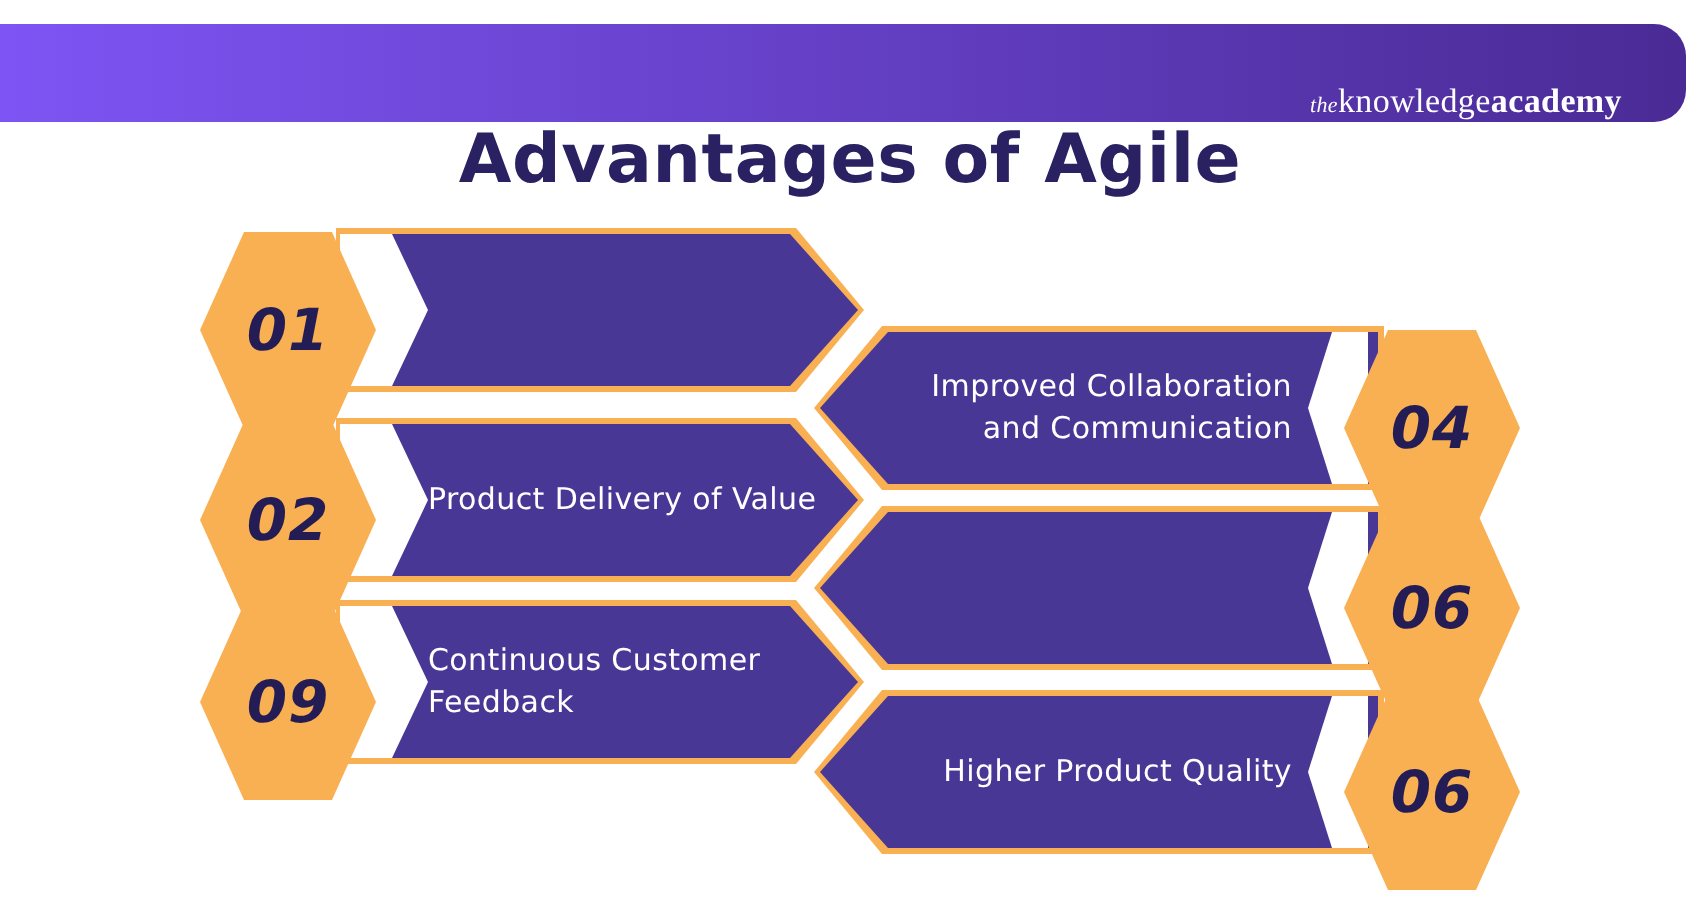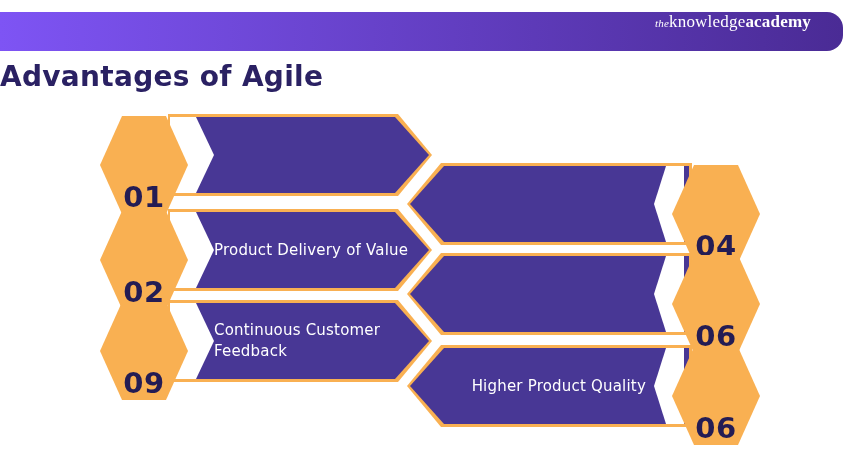"theknowledgeacademy" .topbar { align-items: flex-start -> flex-end; height: 39px -> 49px }
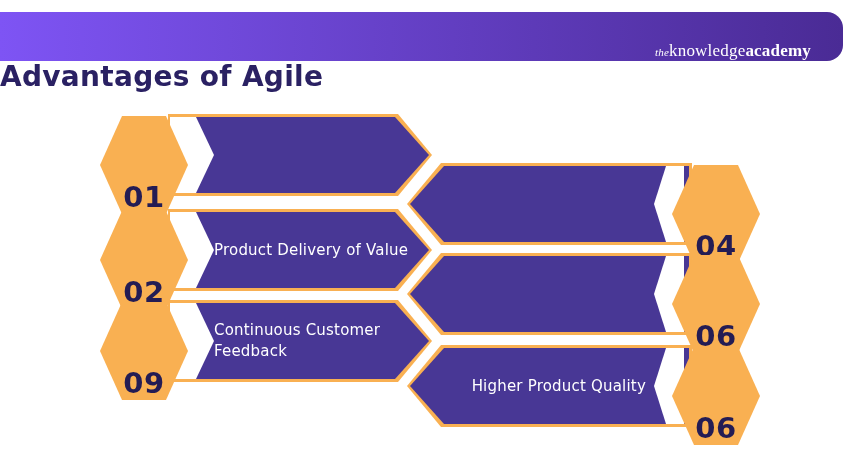"Advantages of Agile" .title { font-size: 28px -> 34px; text-align: none -> center }
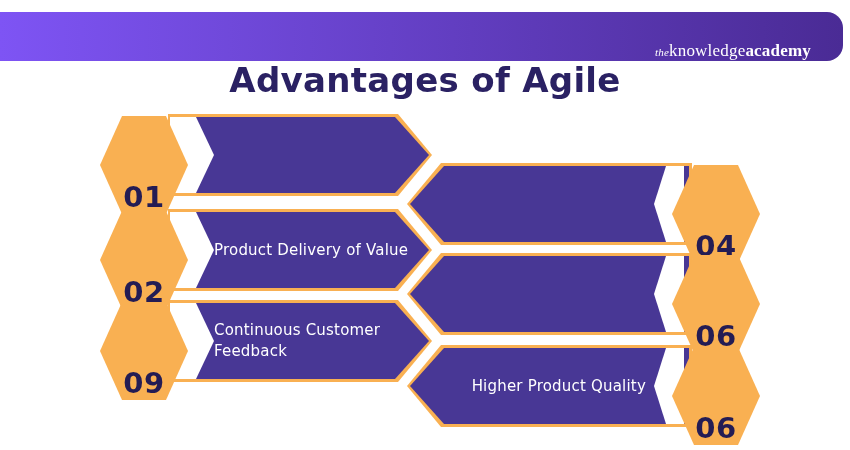"01" .hex { align-items: flex-end -> center; font-style: none -> italic }
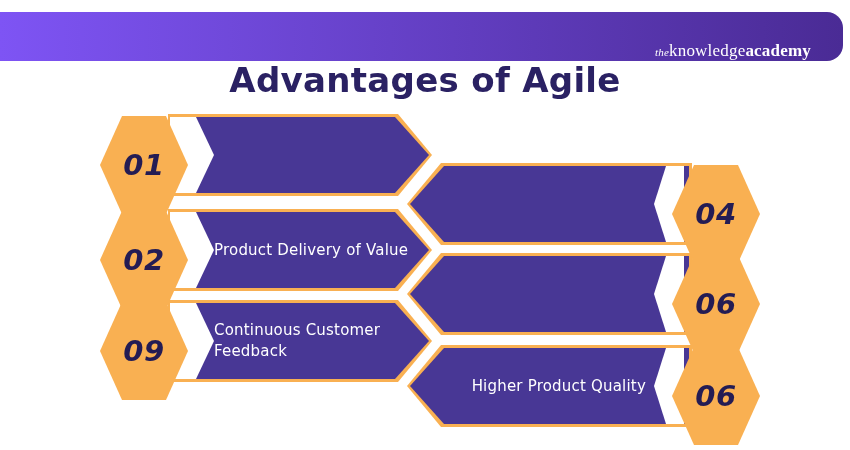"Improved Collaboration" div.banner-label { html: none -> <div>Improved Collaboration and Communication</div> }
